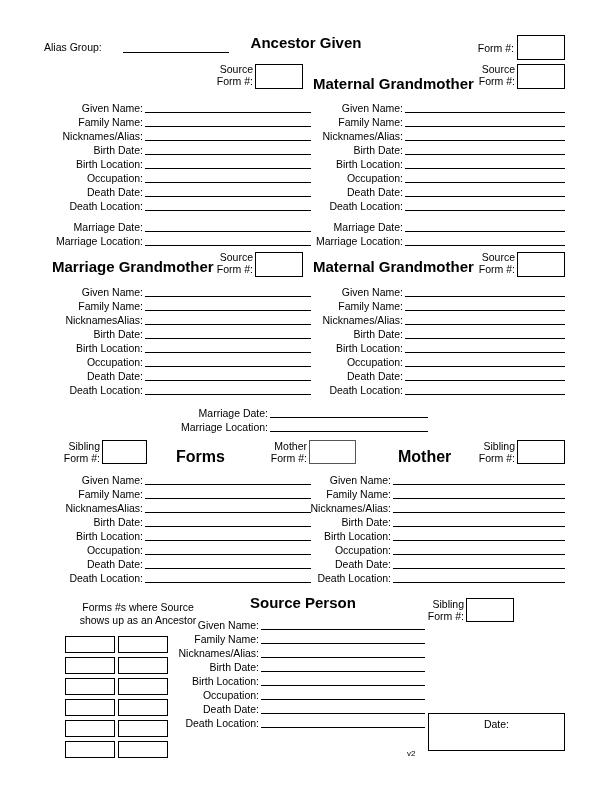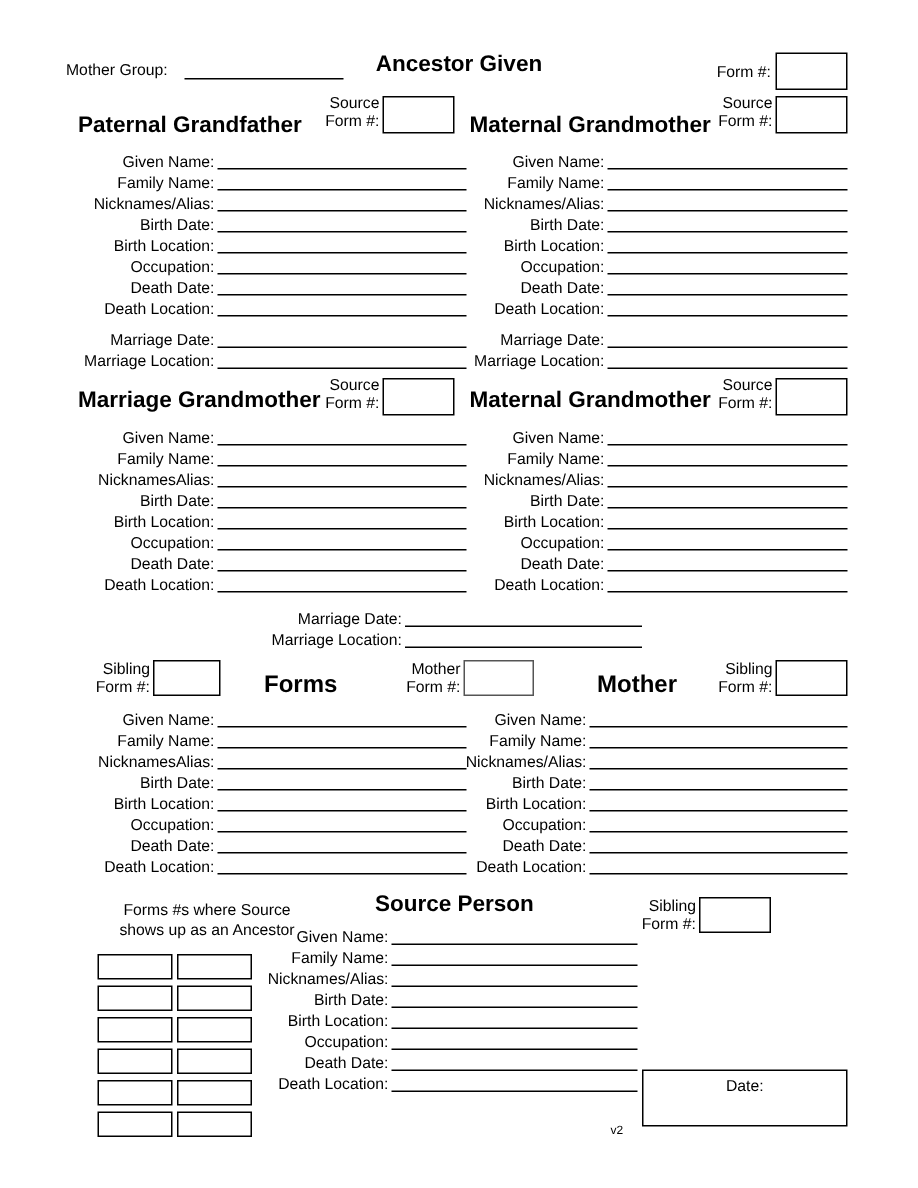"Mother Group:" div.abs { text: Mother -> Alias }
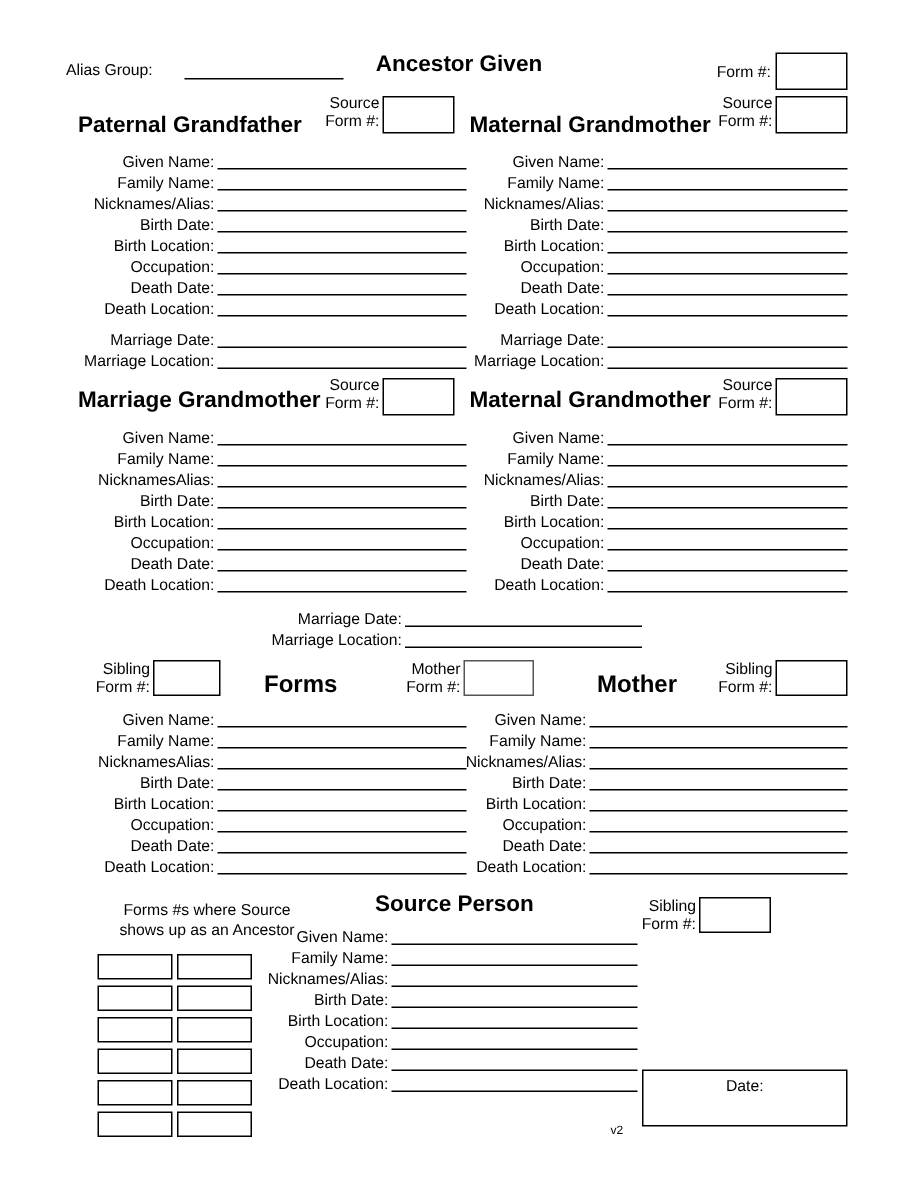"Paternal Grandfather" div.abs { html: <div>Paternal Grandfather</div> -> none }
